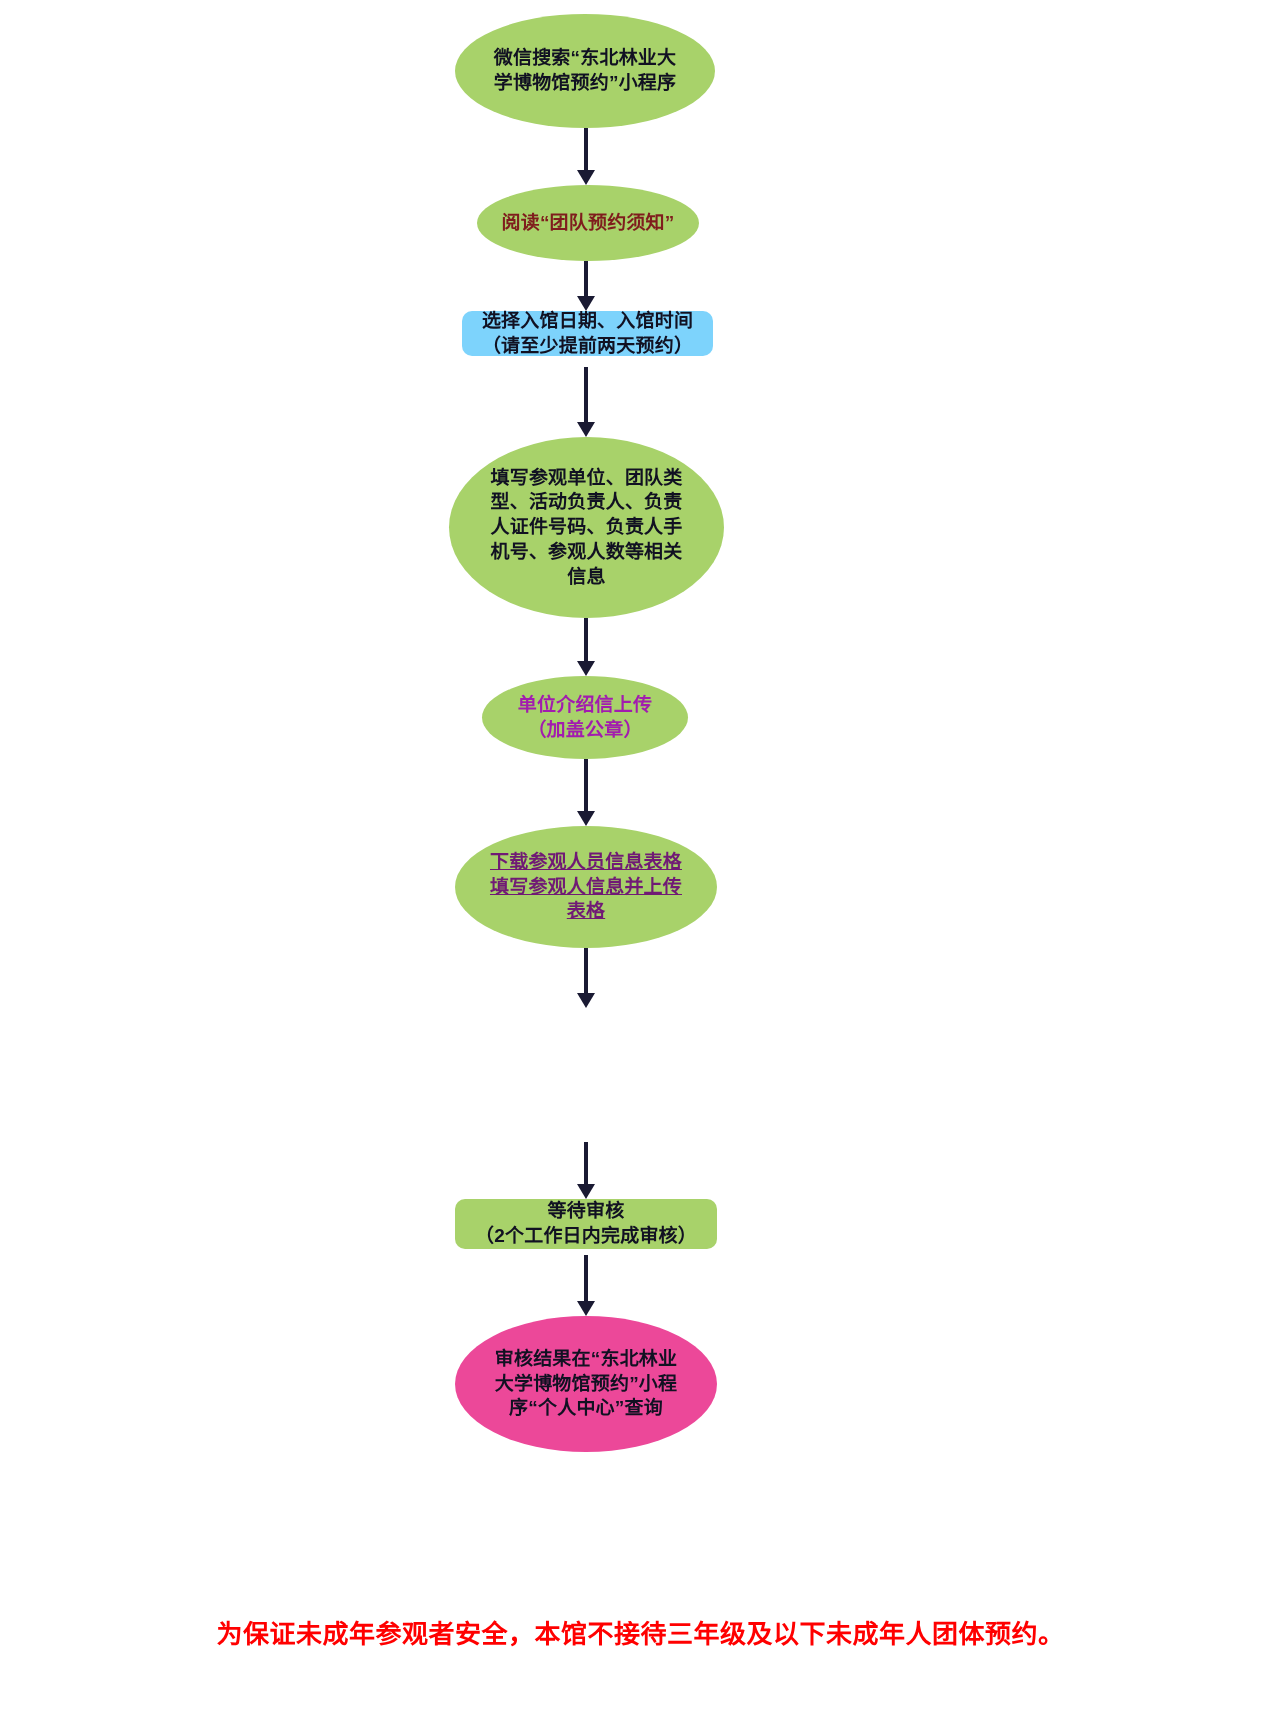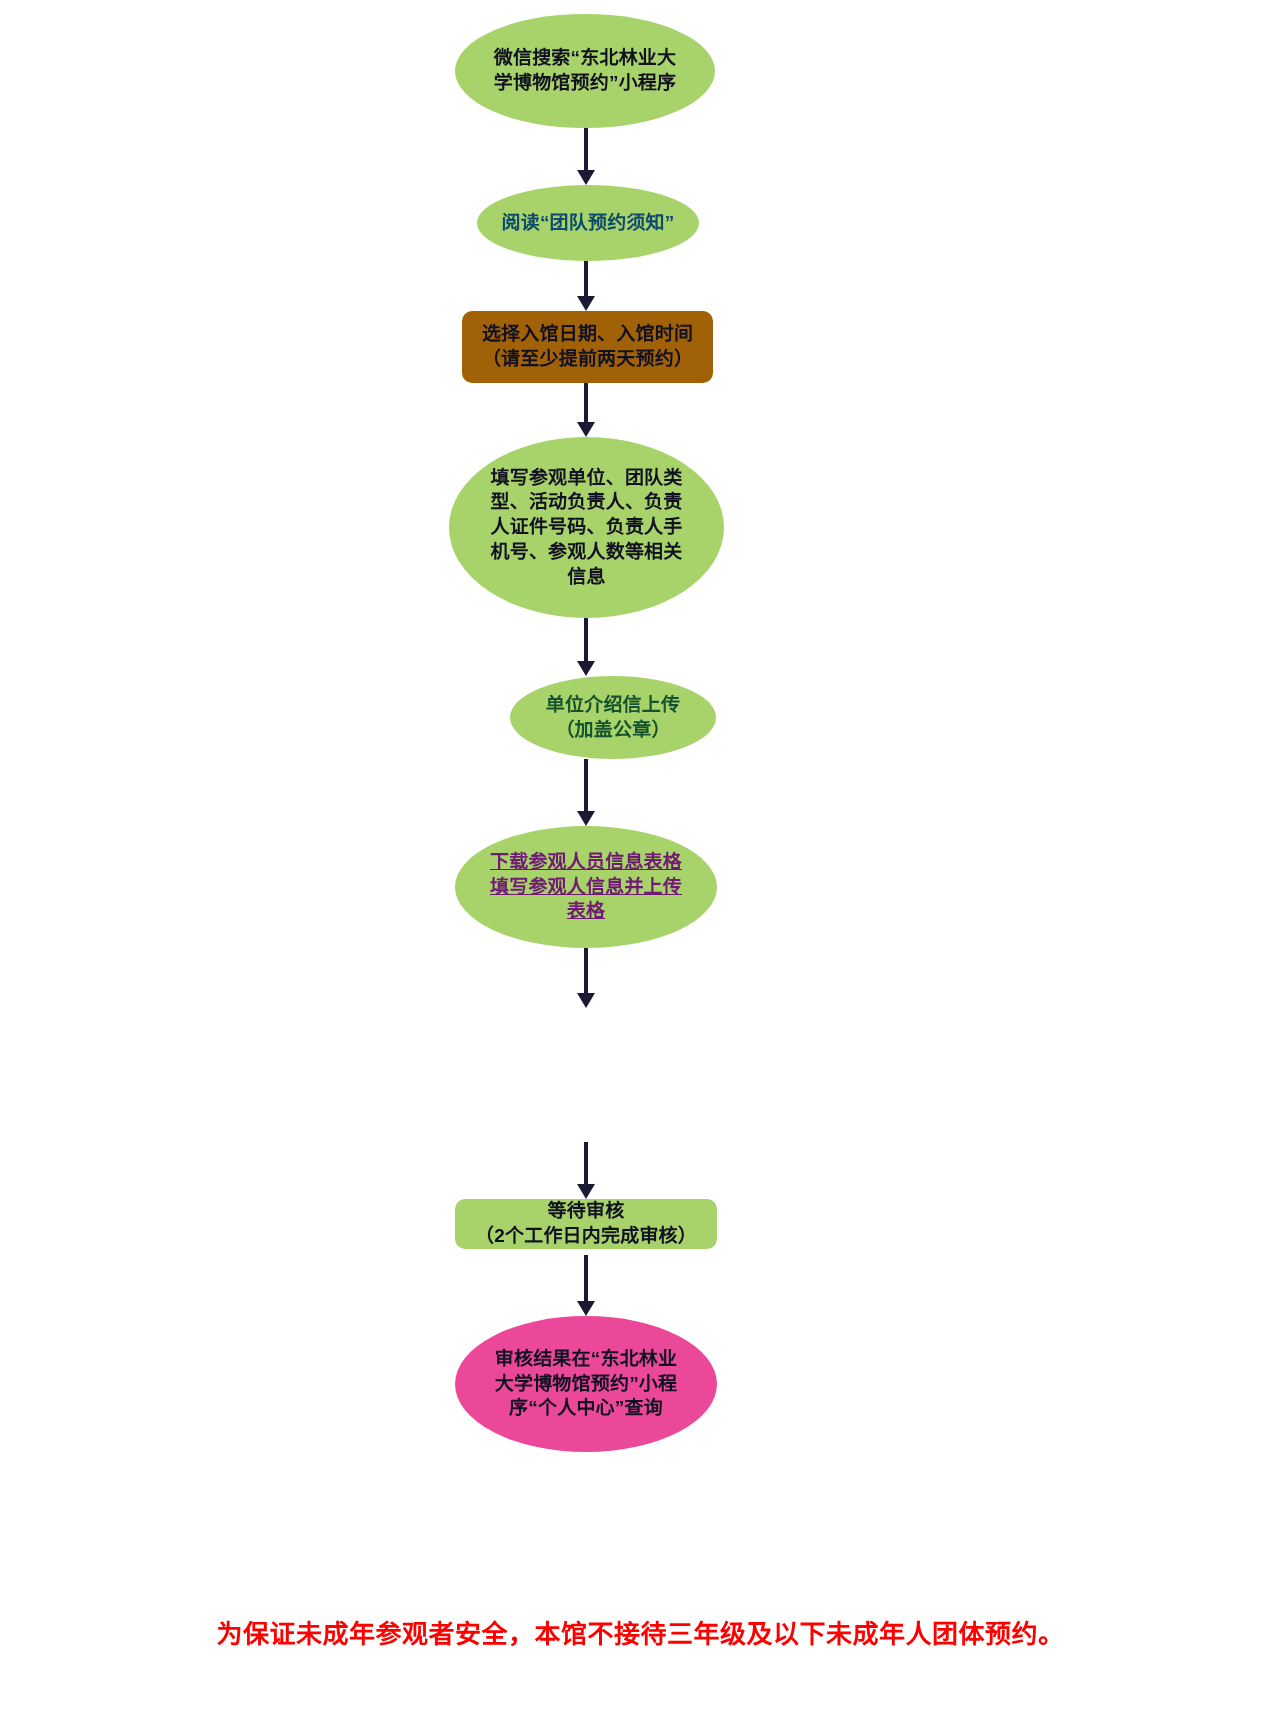"阅读“团队预约须知”" div.node { color: #0c4a6e -> #7f1d1d }
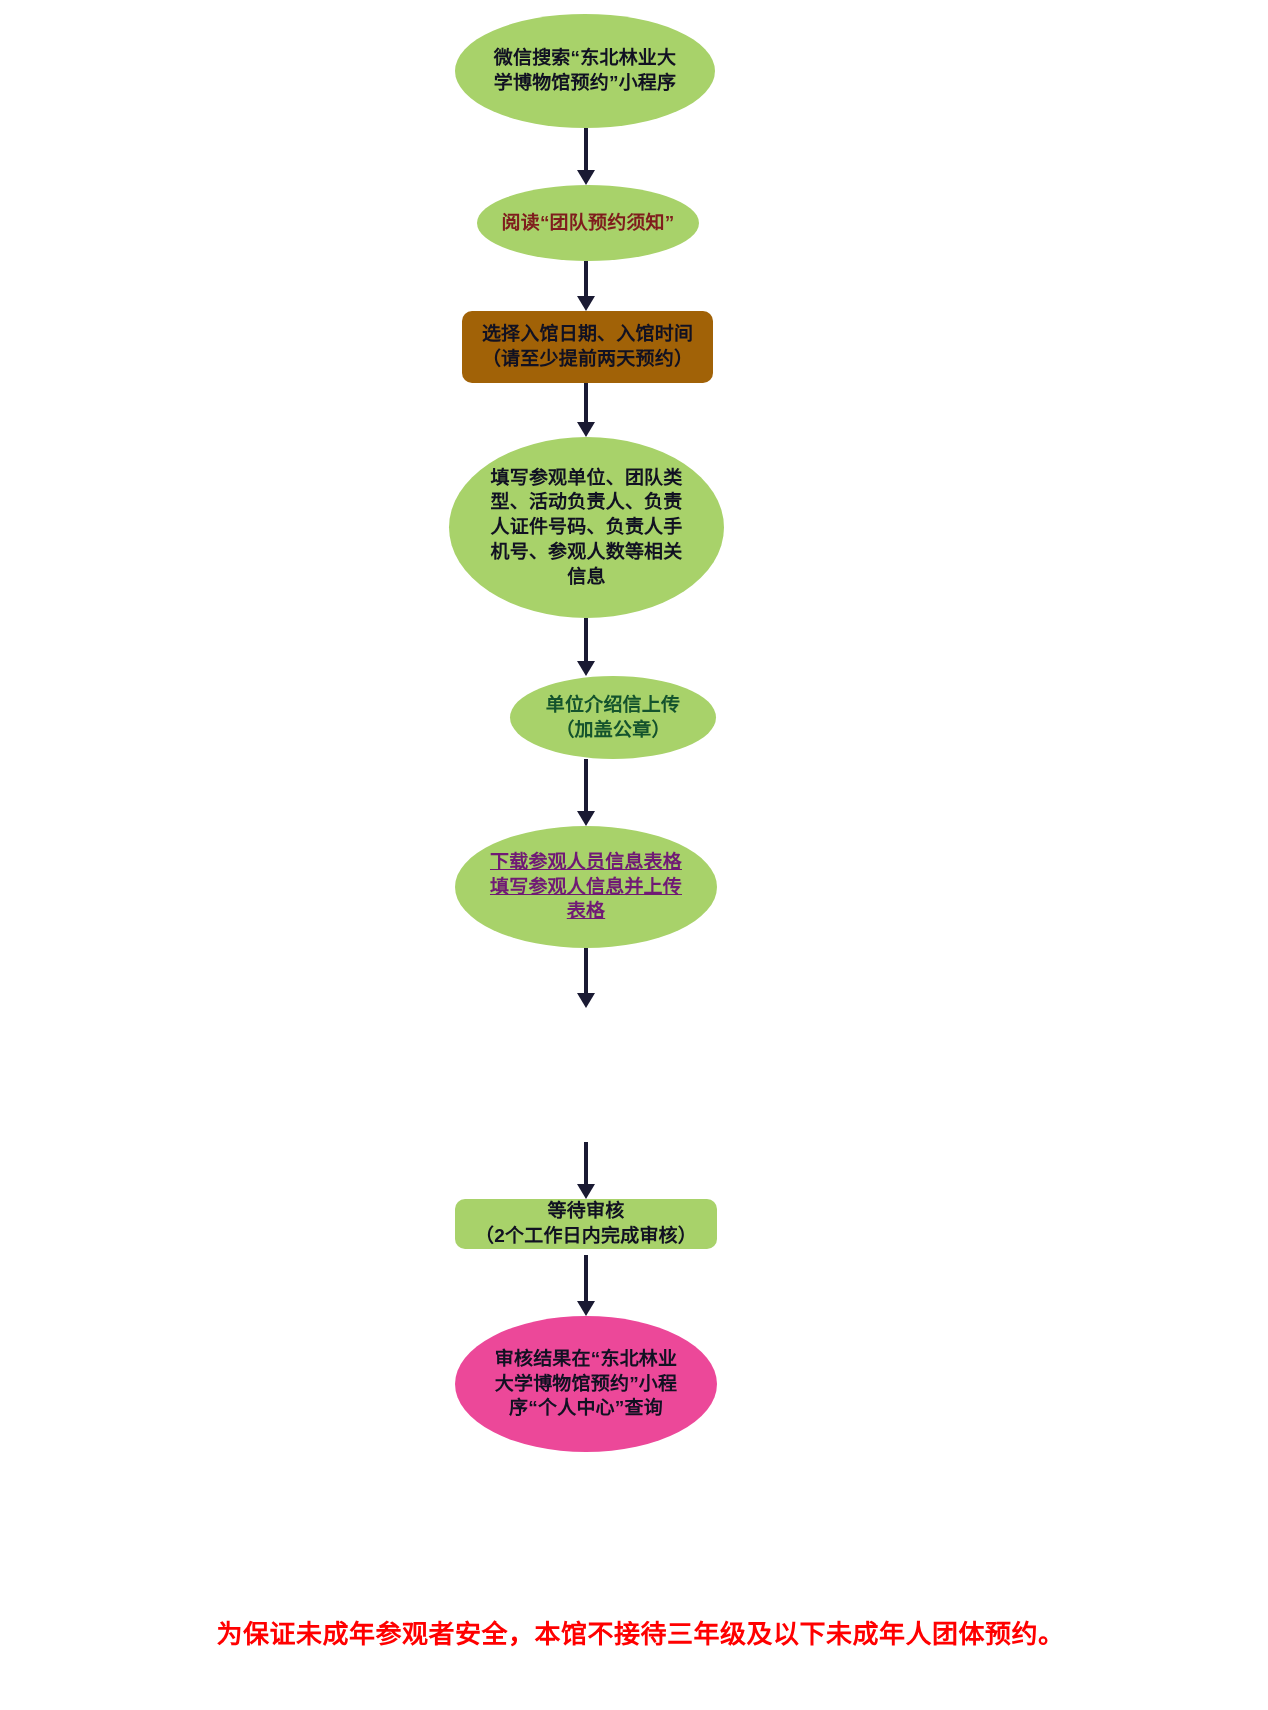"选择入馆日期、入馆时间" div.node { background: #a16207 -> #7dd3fc; height: 72px -> 45px }
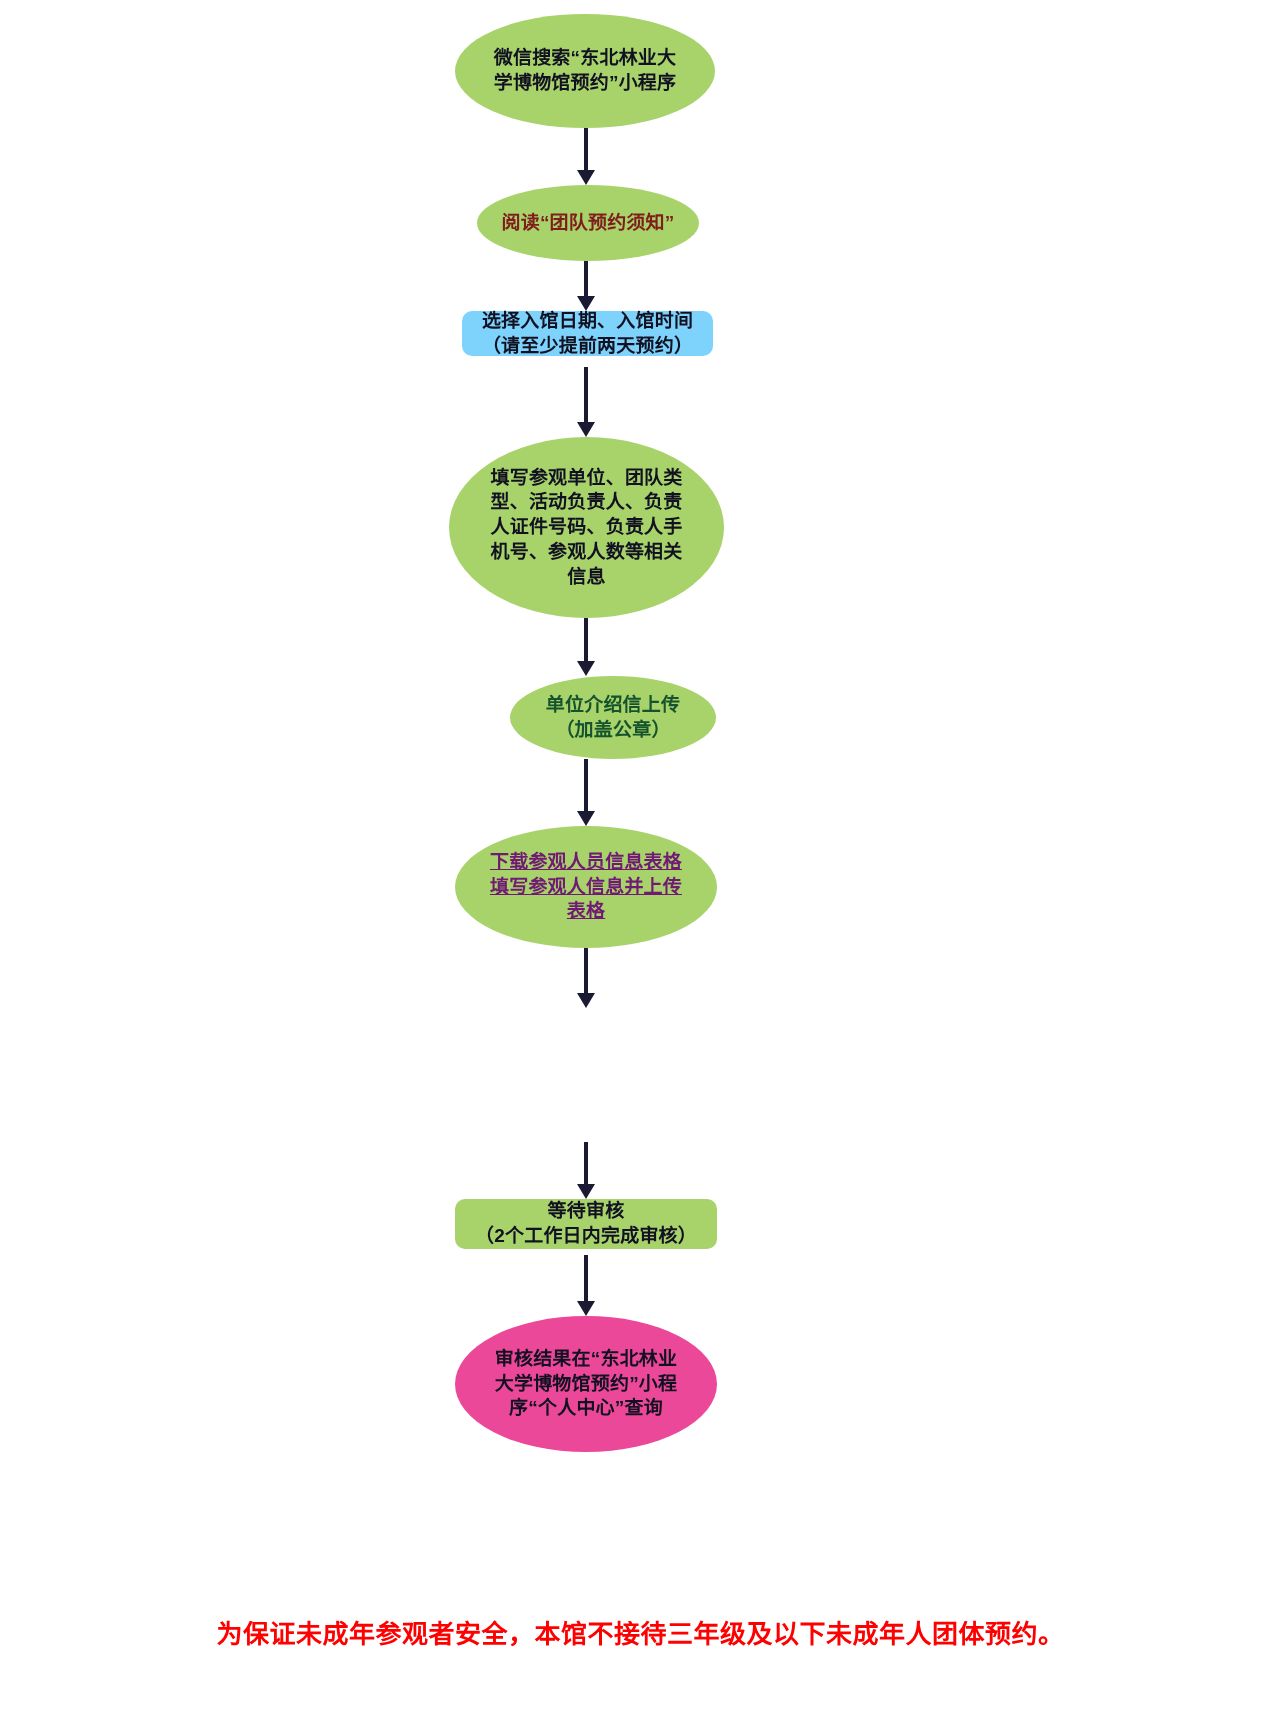"单位介绍信上传" div.node { color: #14532d -> #a21caf; left: 510px -> 482px }
